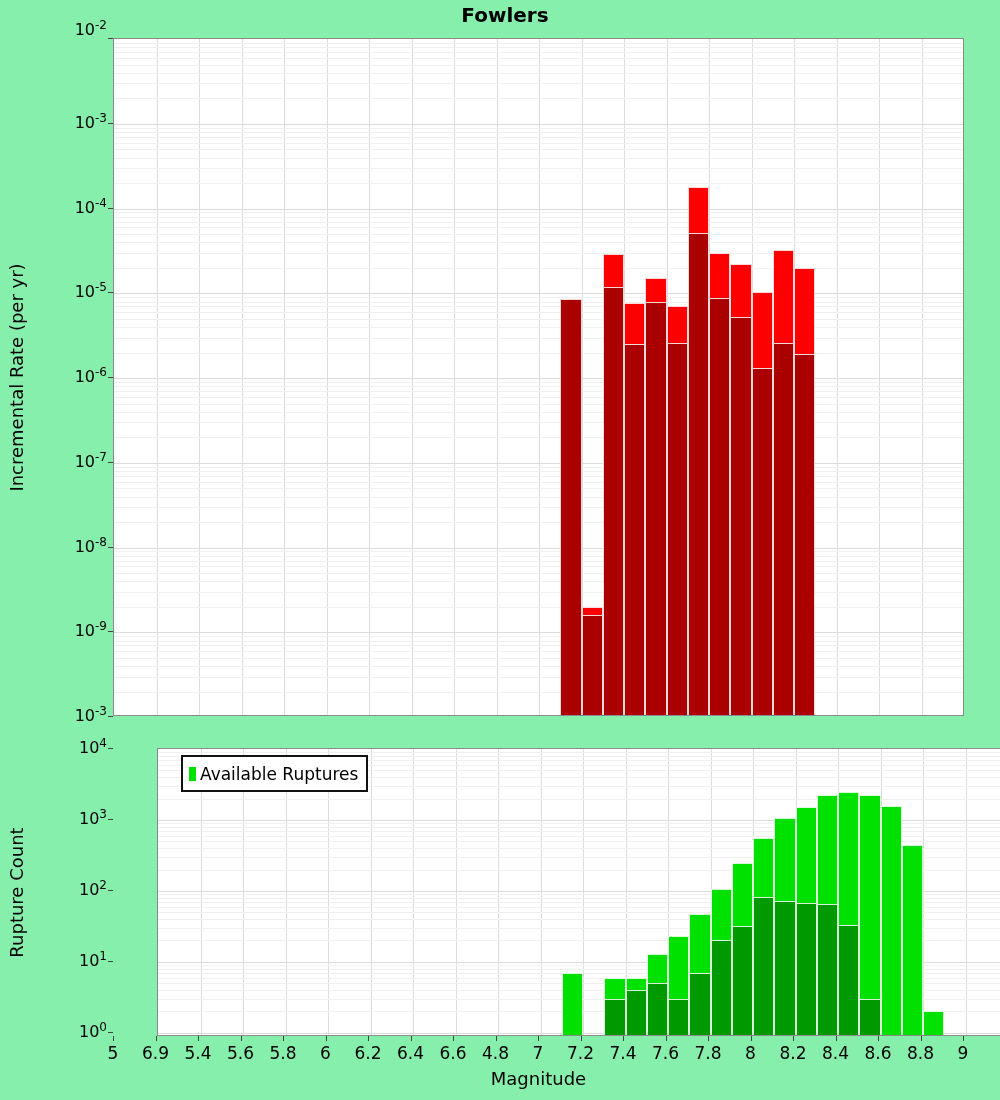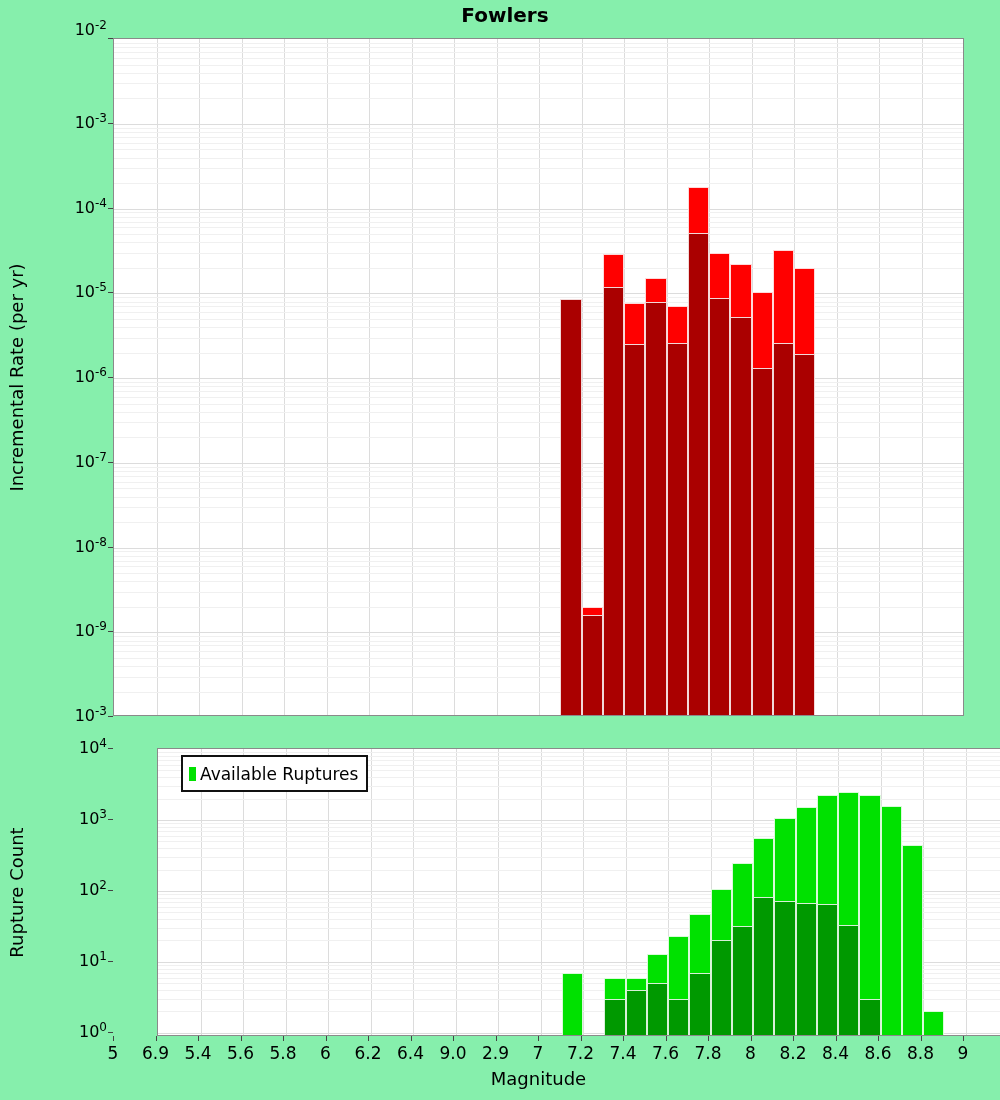"9.0" div.xtick-label { text: 9.0 -> 6.6 }
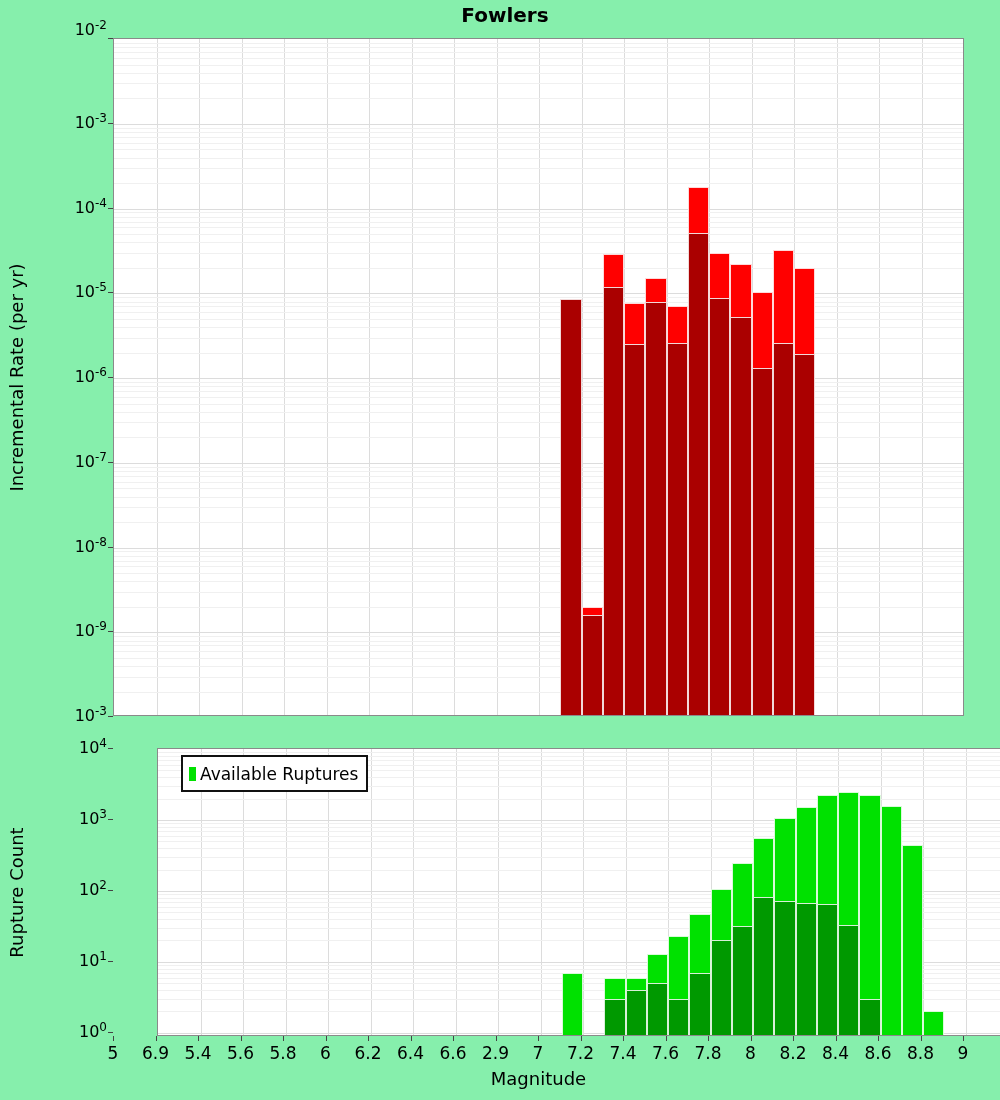"2.9" div.xtick-label { text: 2.9 -> 4.8 }
